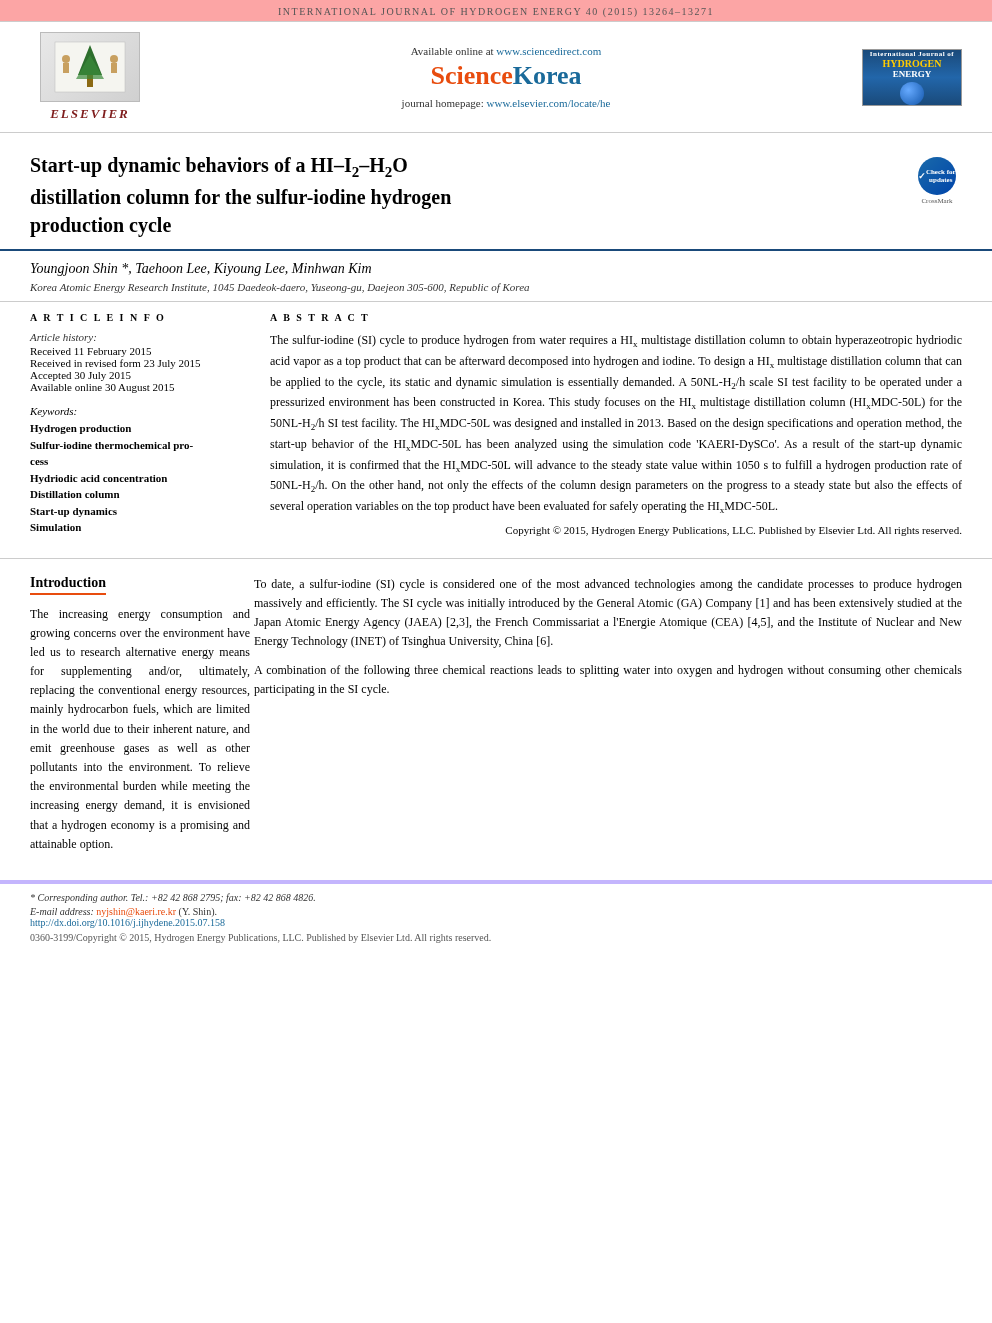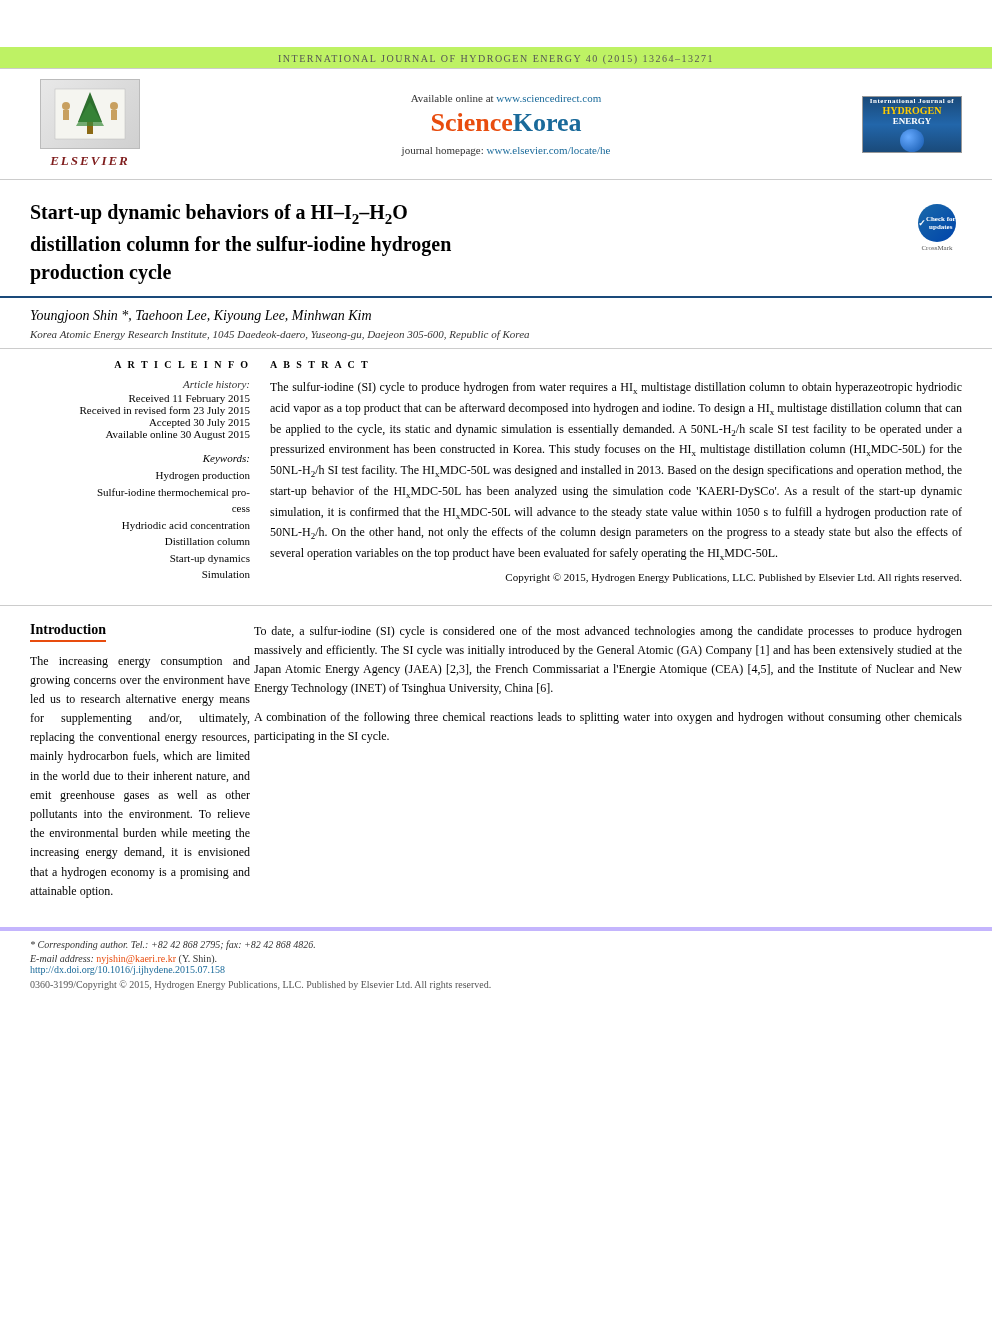"INTERNATIONAL JOURNAL OF HYDROGEN ENERGY" .top-bar { background: #bef264 -> #fca5a5; margin-top: 47px -> none }
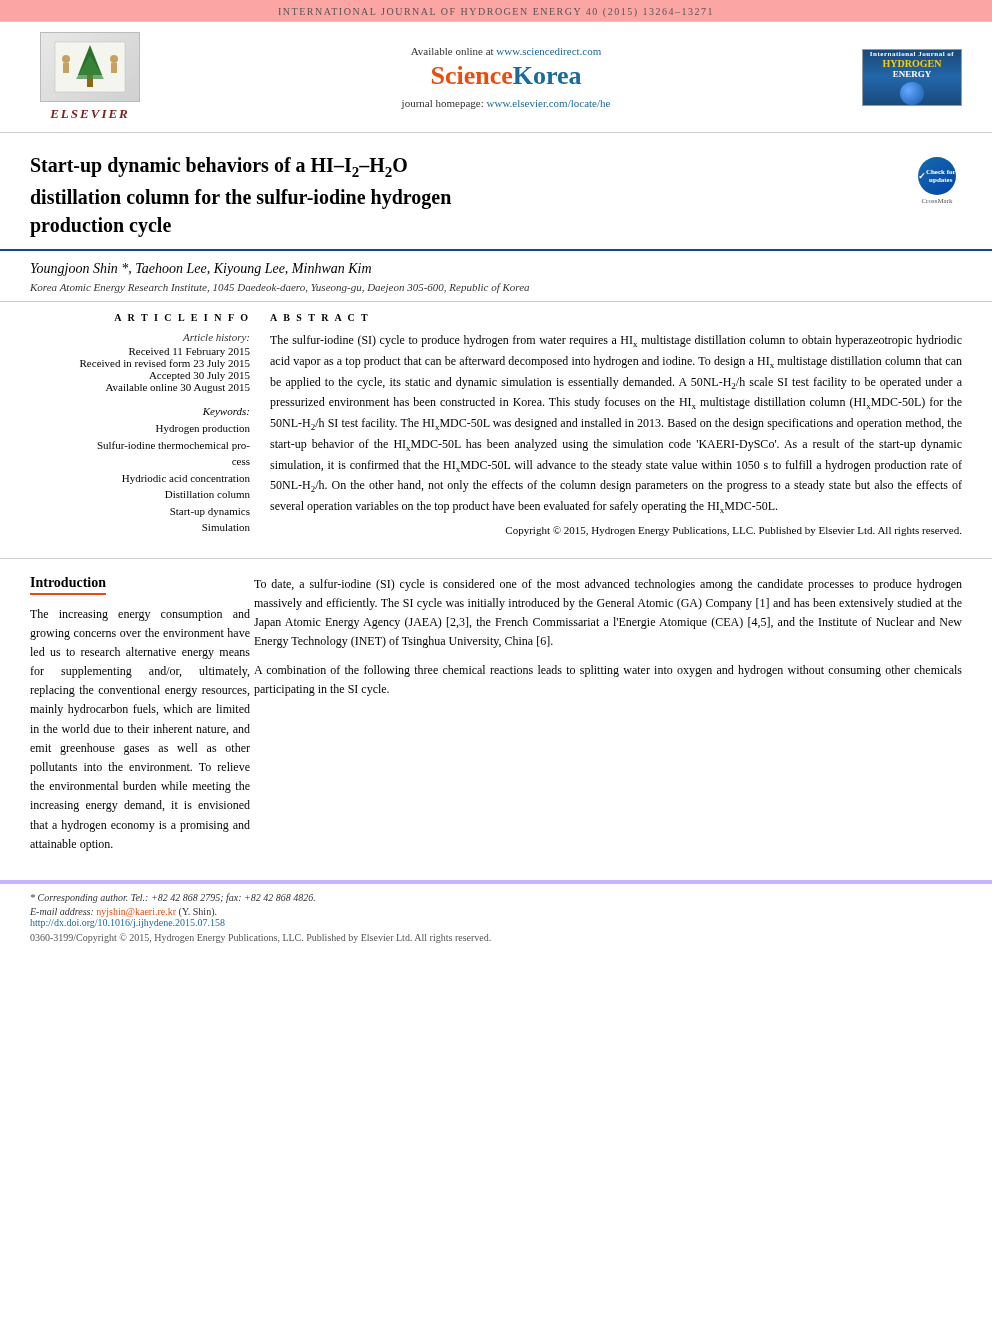"A R T I C" .left-col { text-align: right -> none }
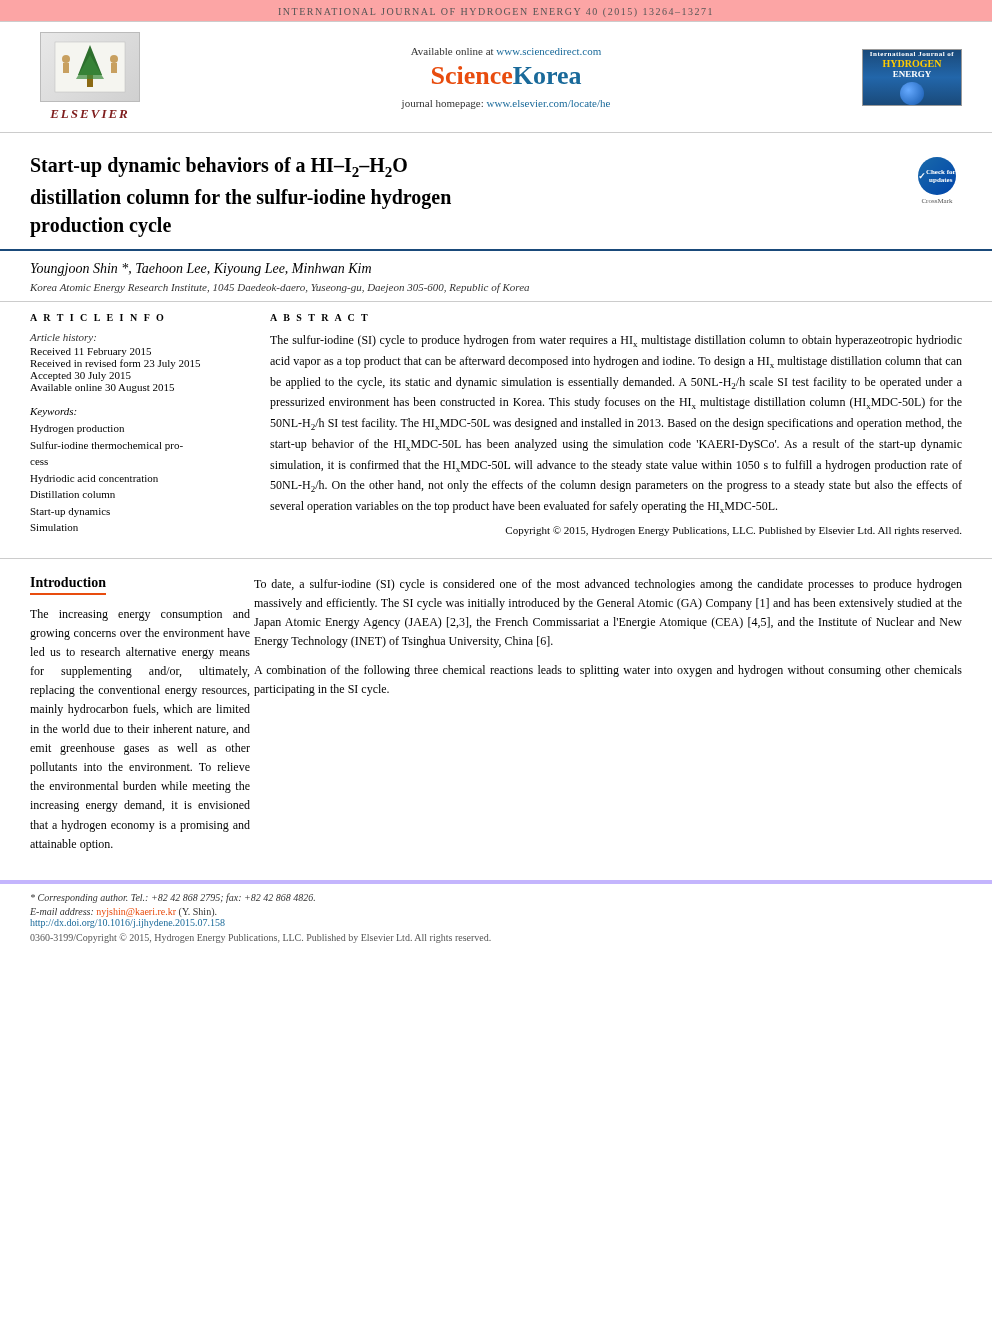"Hydrogen production" .keyword-item { font-weight: none -> bold }
